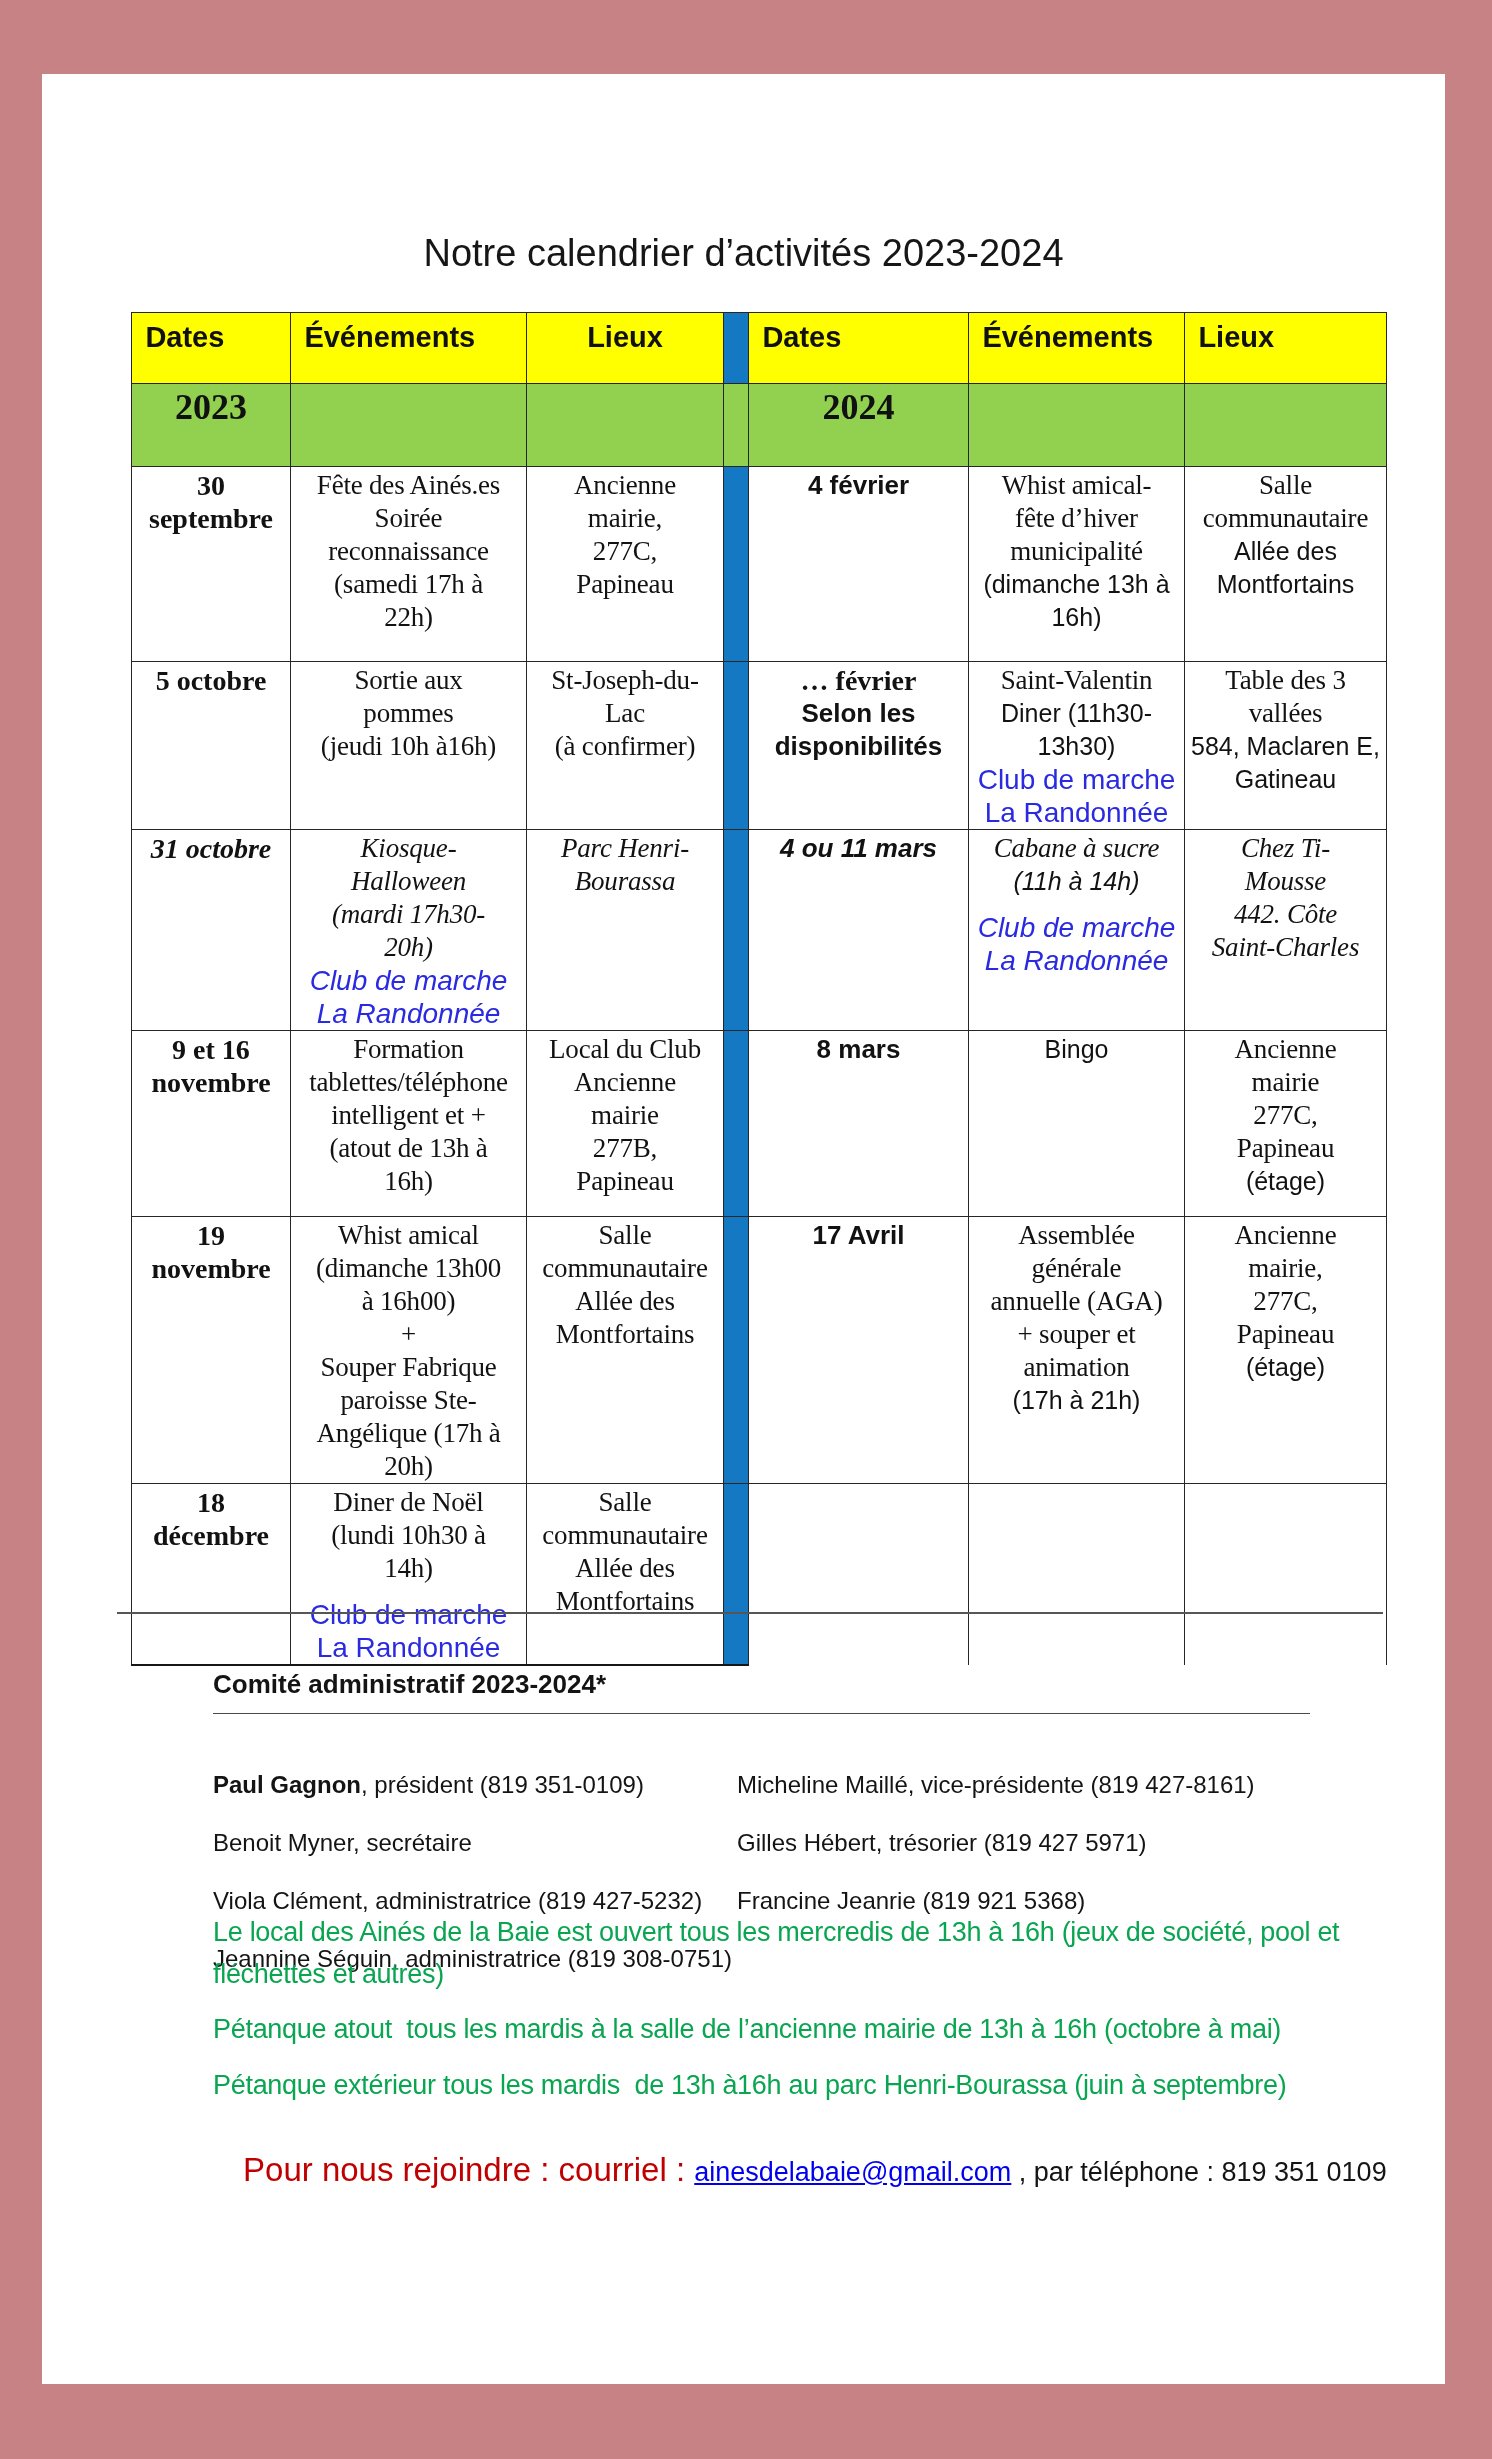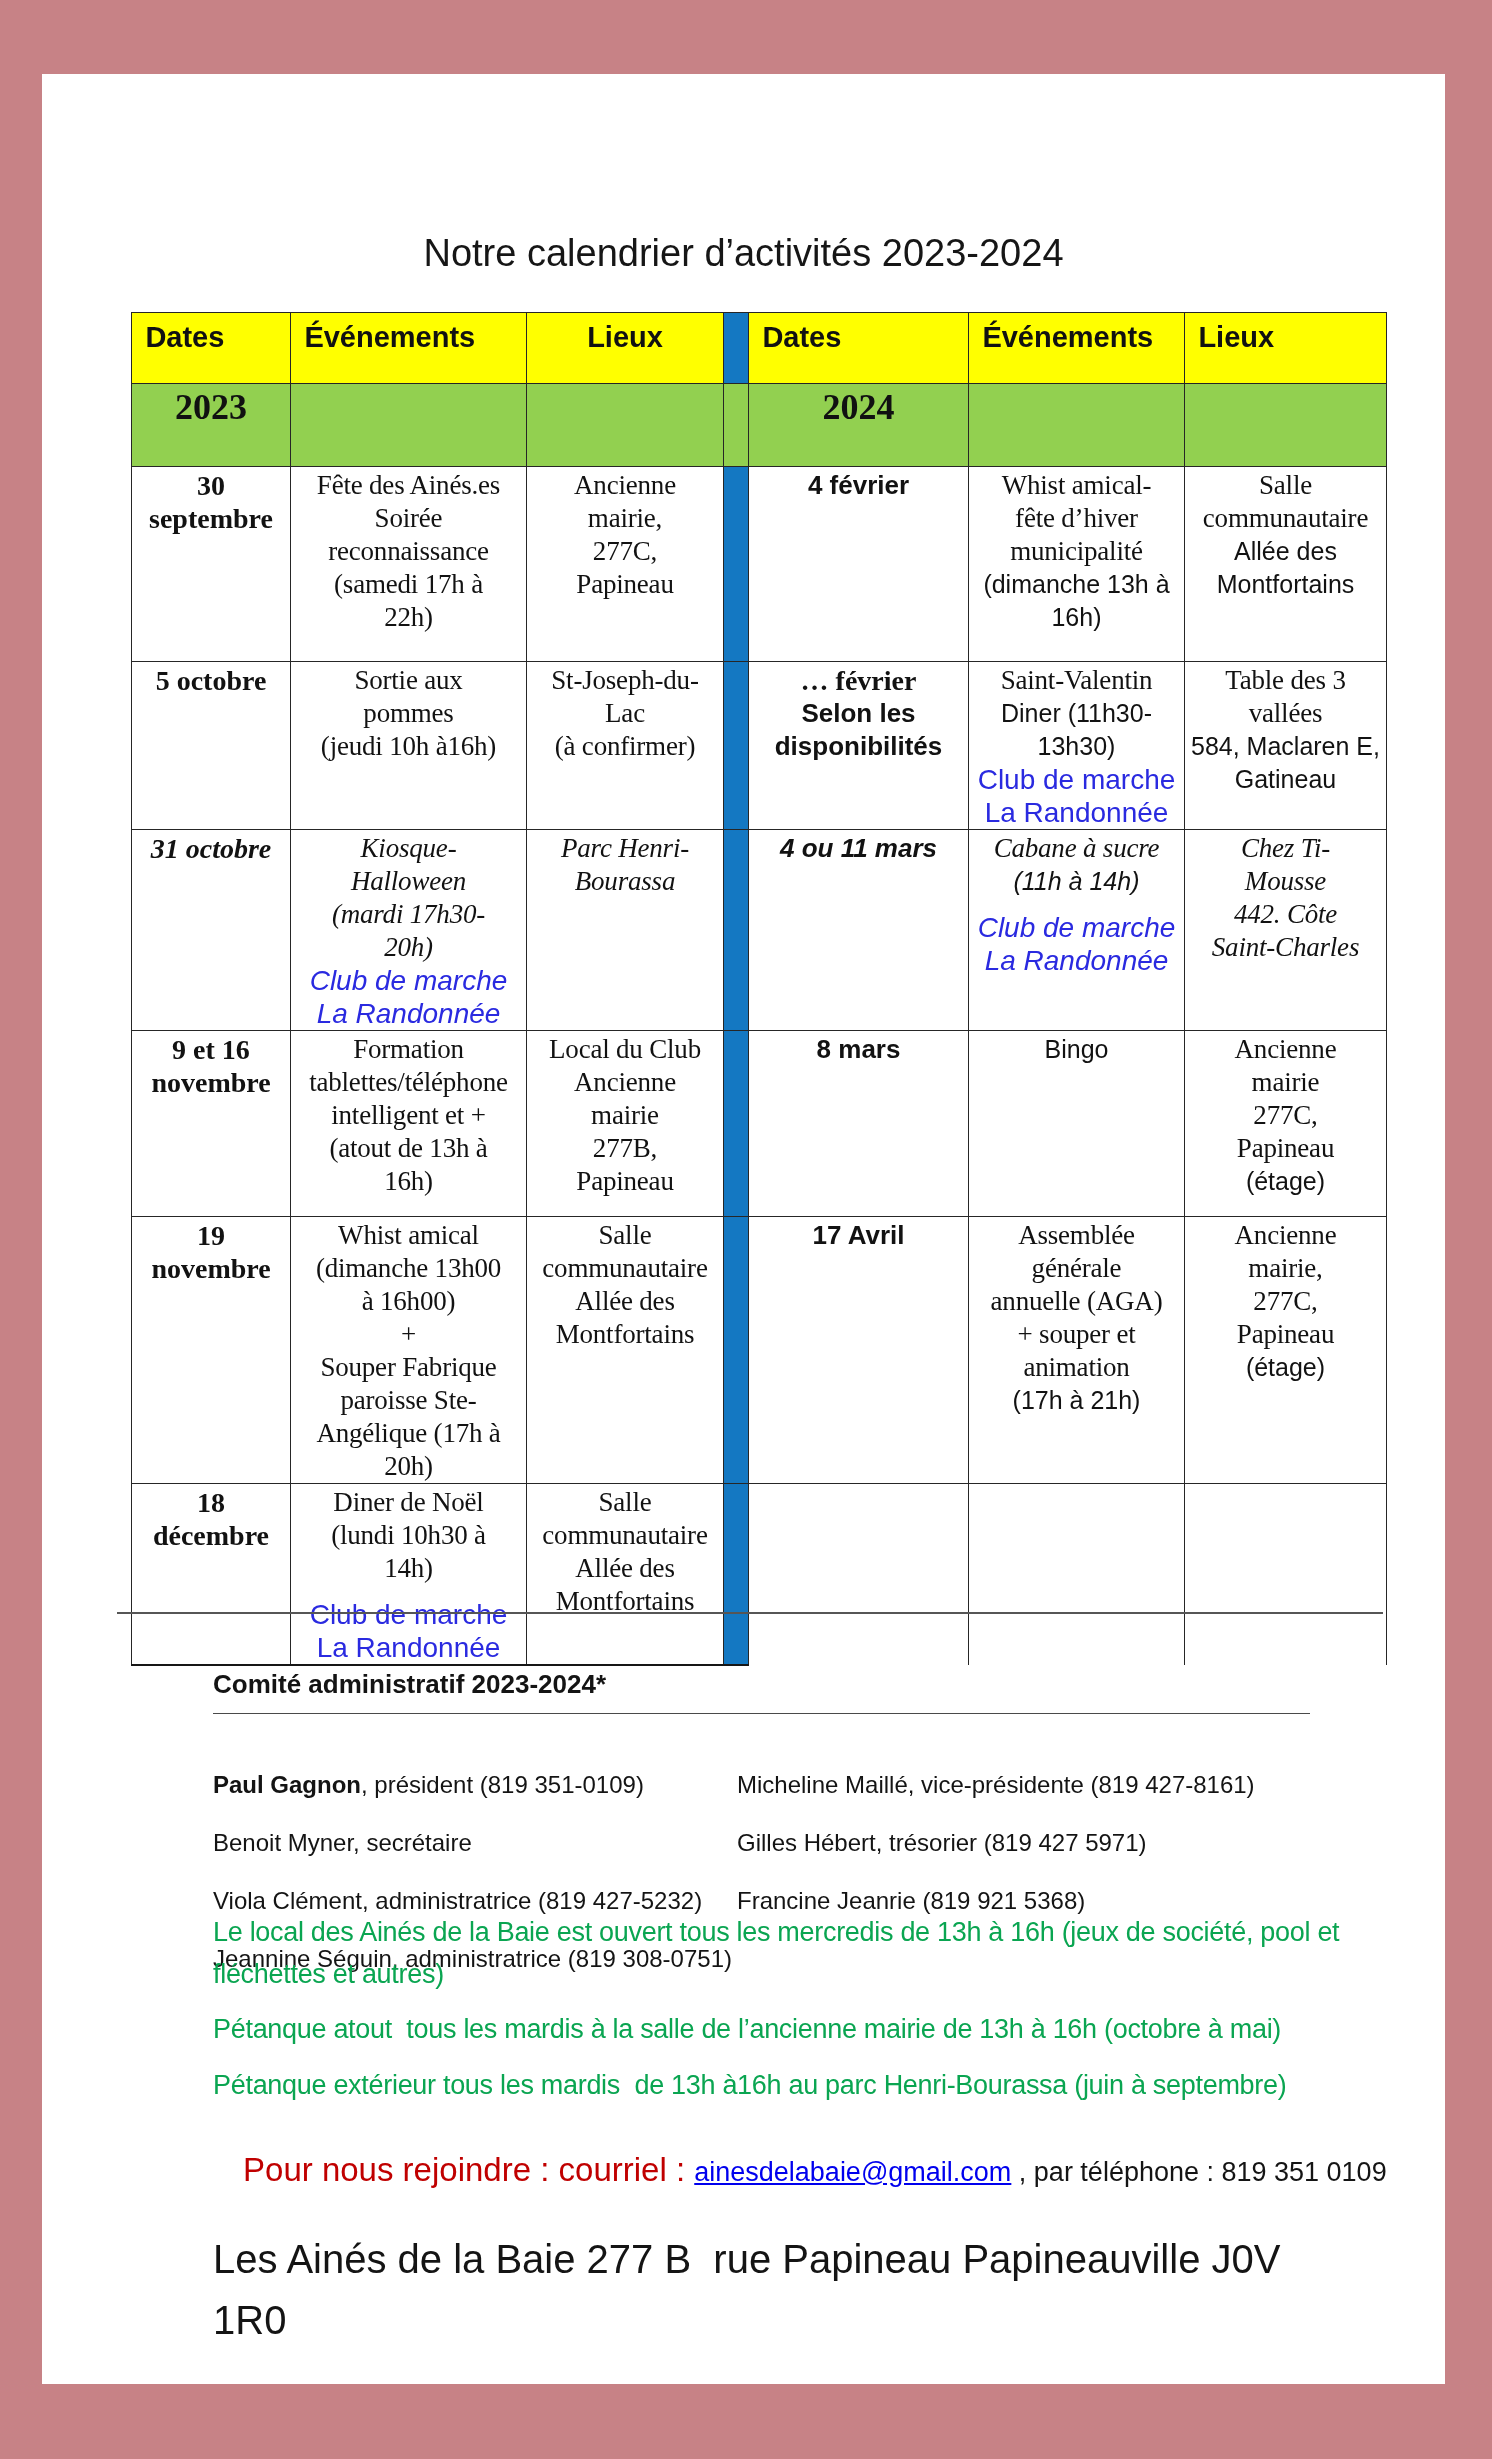"Les Ainés de la Baie" div.footer { html: <div>Les Ainés de la Baie 277 B rue Papineau Papineauville J0V 1R0</div> -> none }
